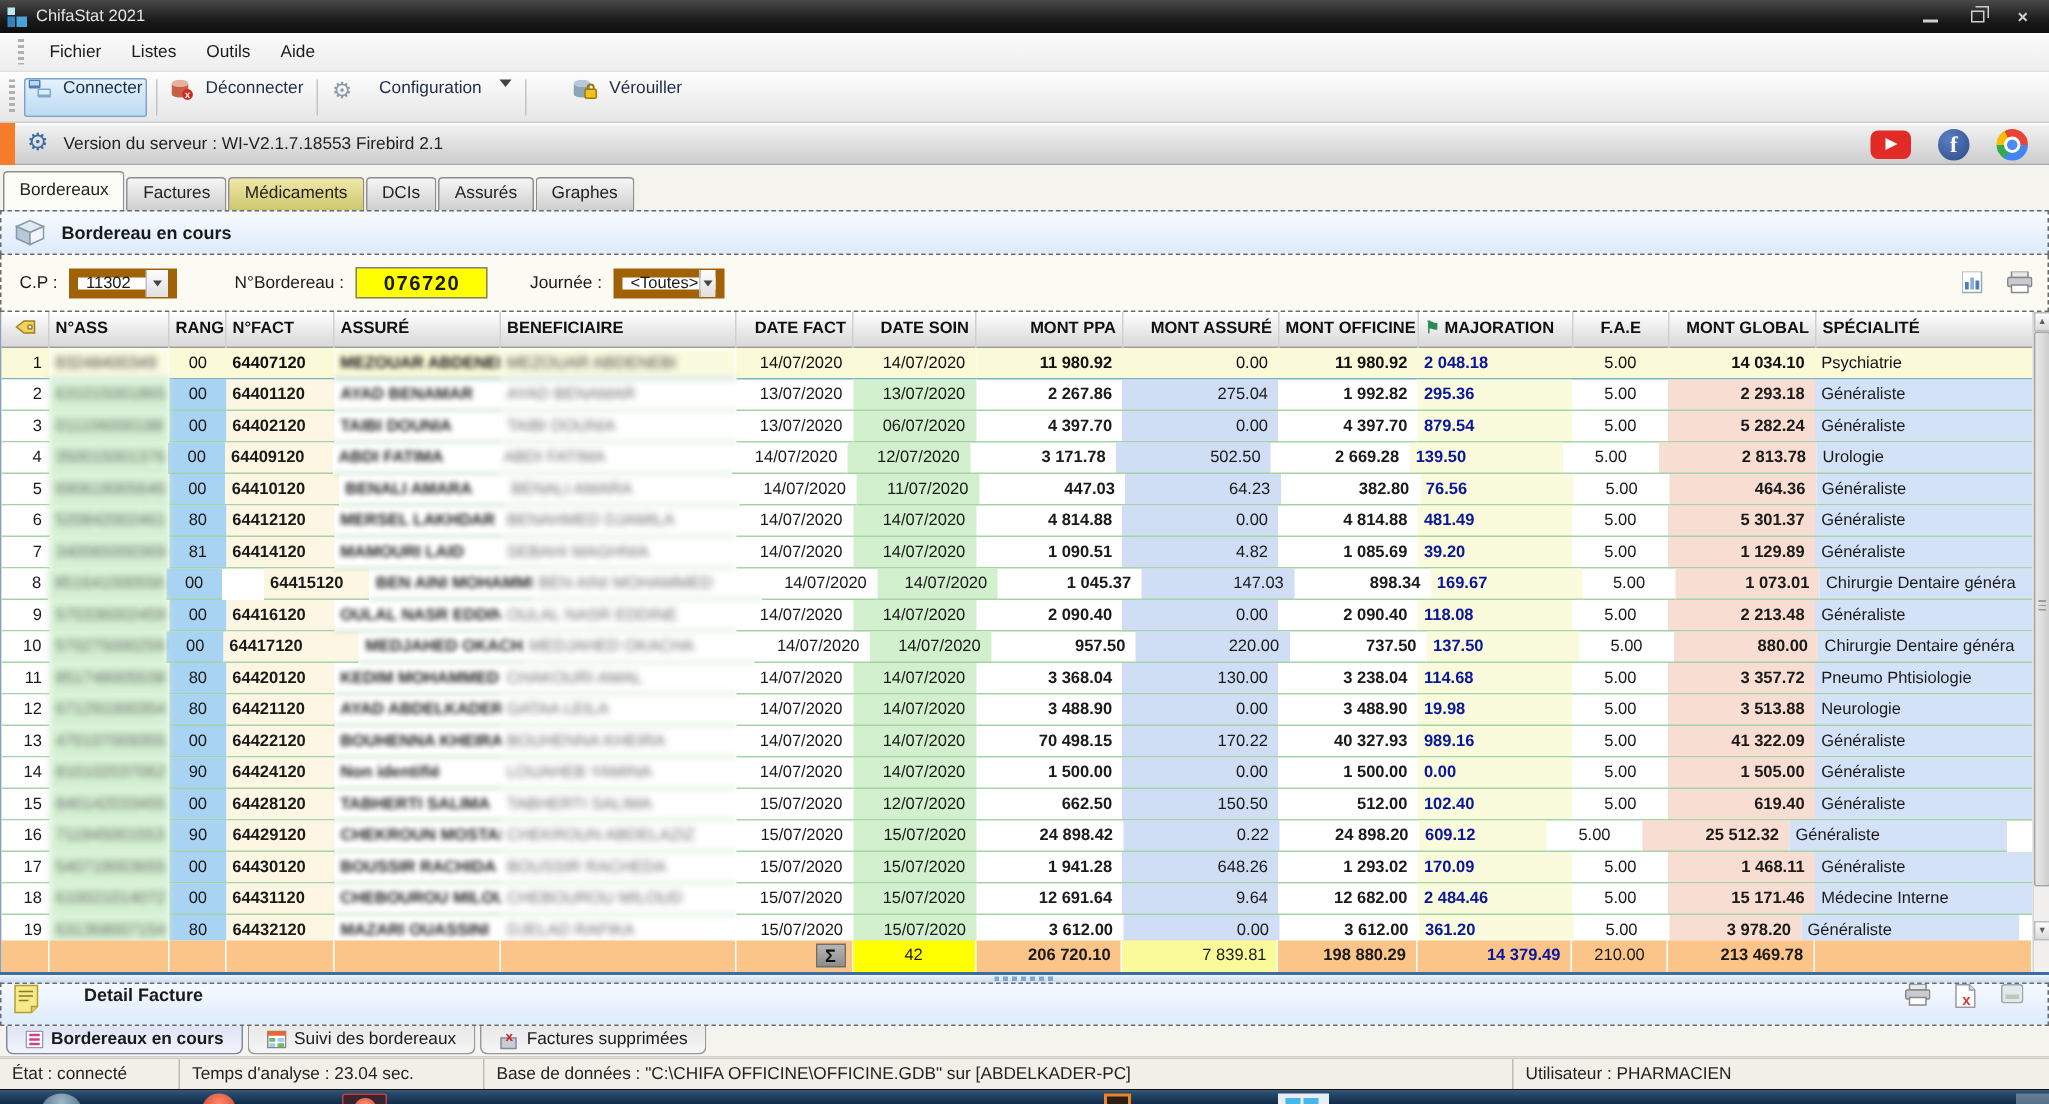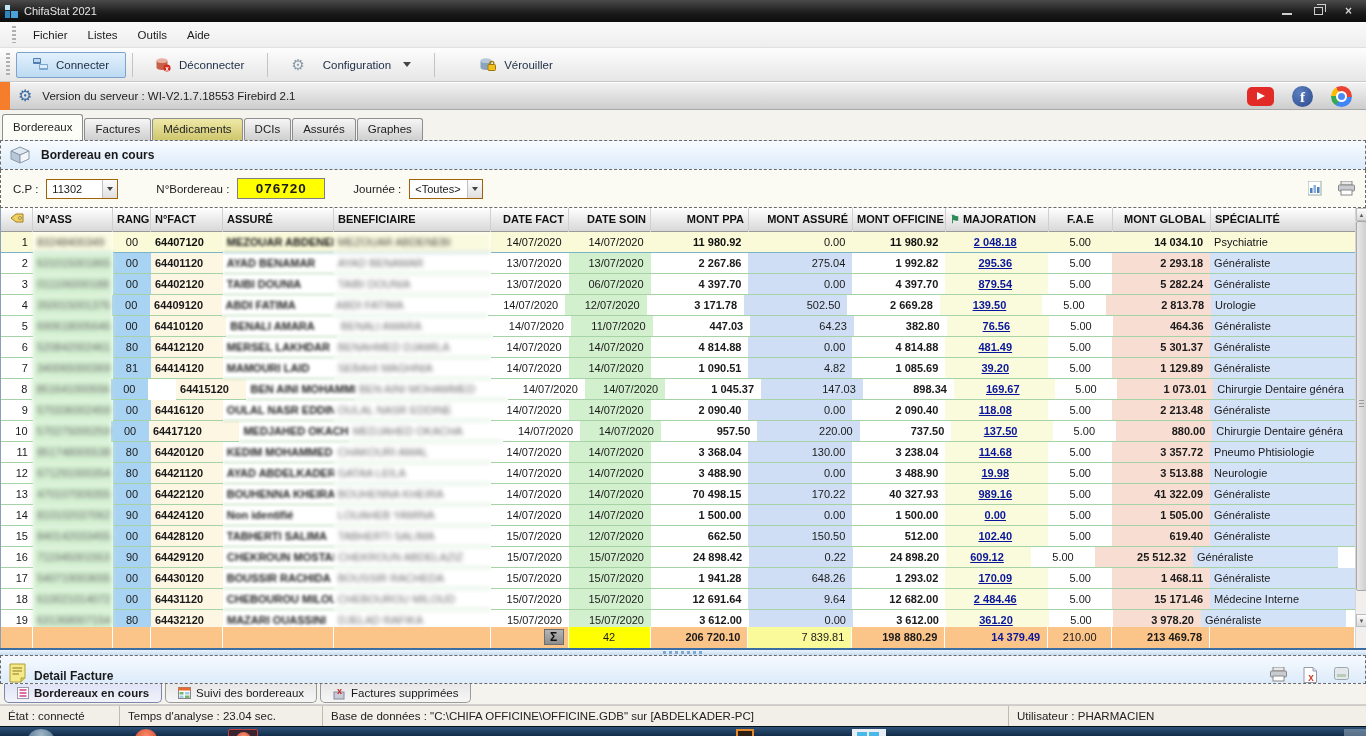"Connecter" .tbtn { align-items: center -> none; padding: 0 16px -> 0 2px }
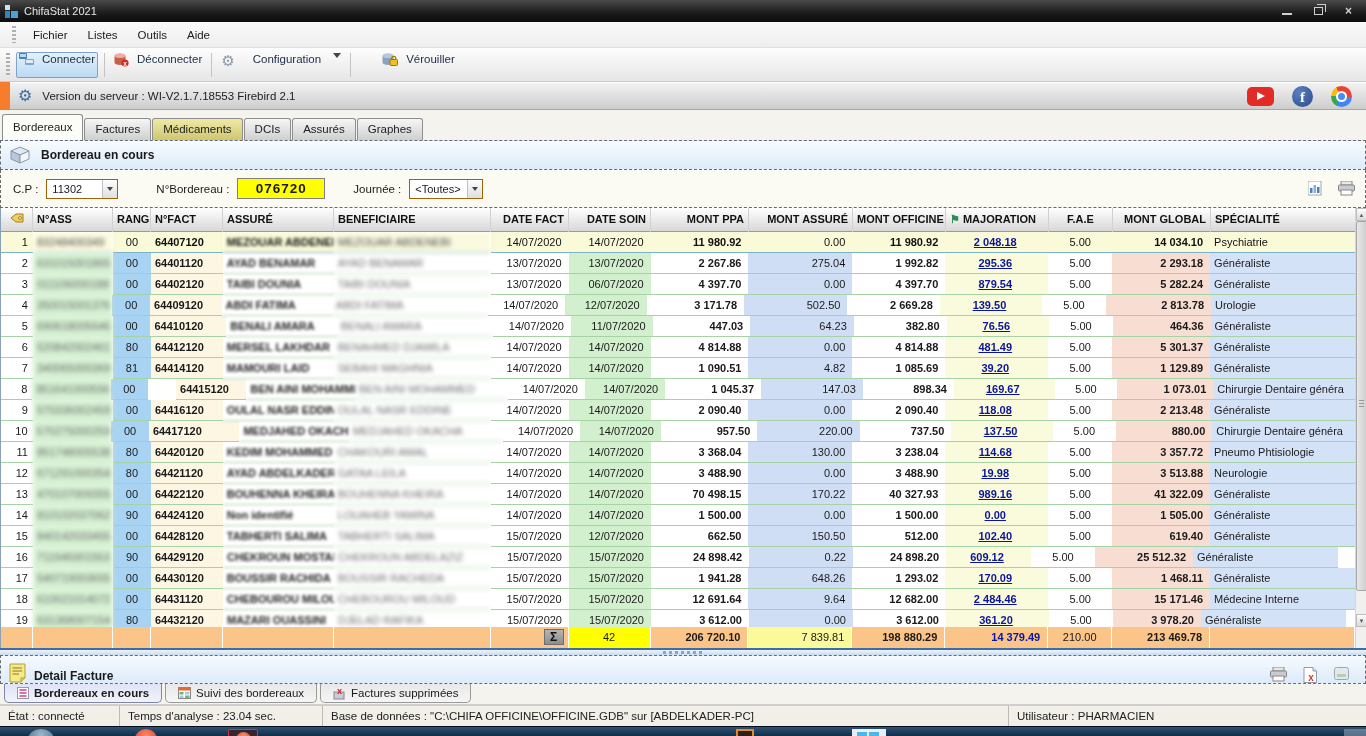"11302" .combo { border: 1px solid #a16207 -> 6px solid #a16207 }
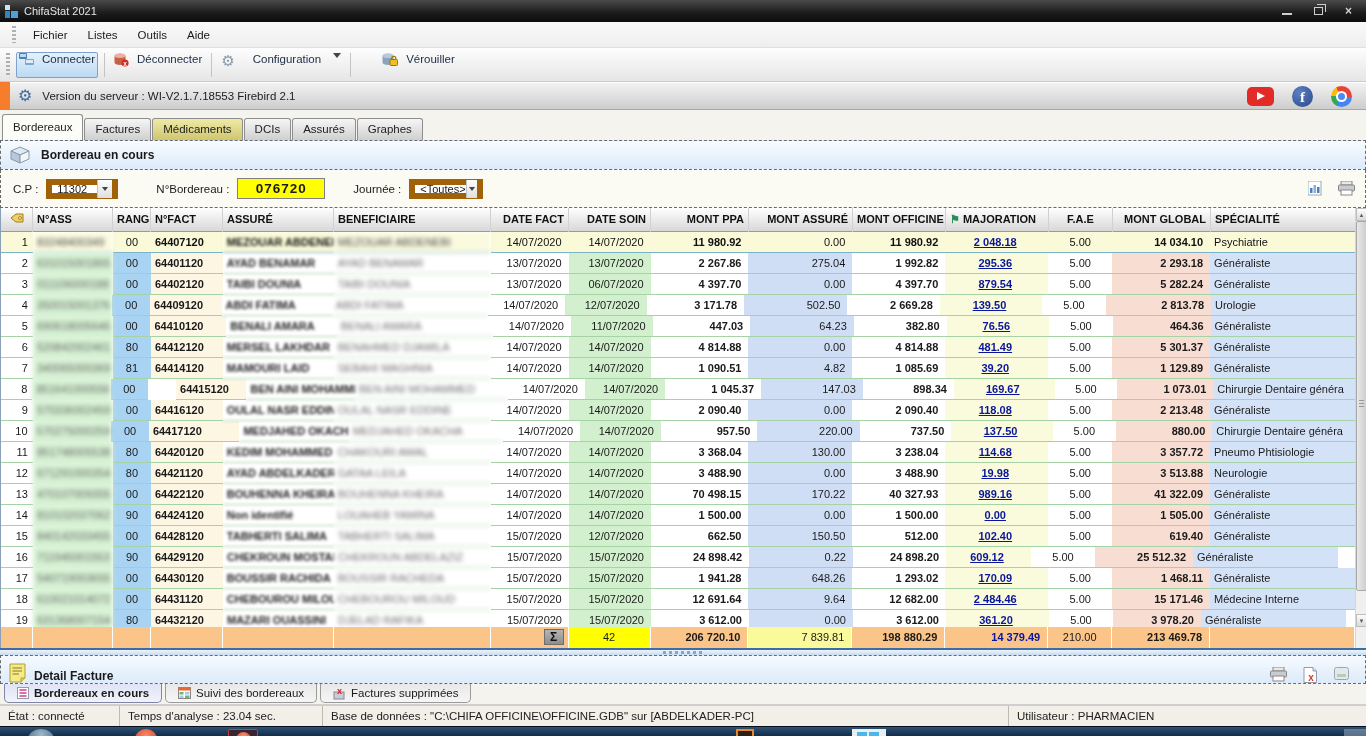"2 048.18" .col-major { text-align: center -> left; text-decoration: underline -> none }
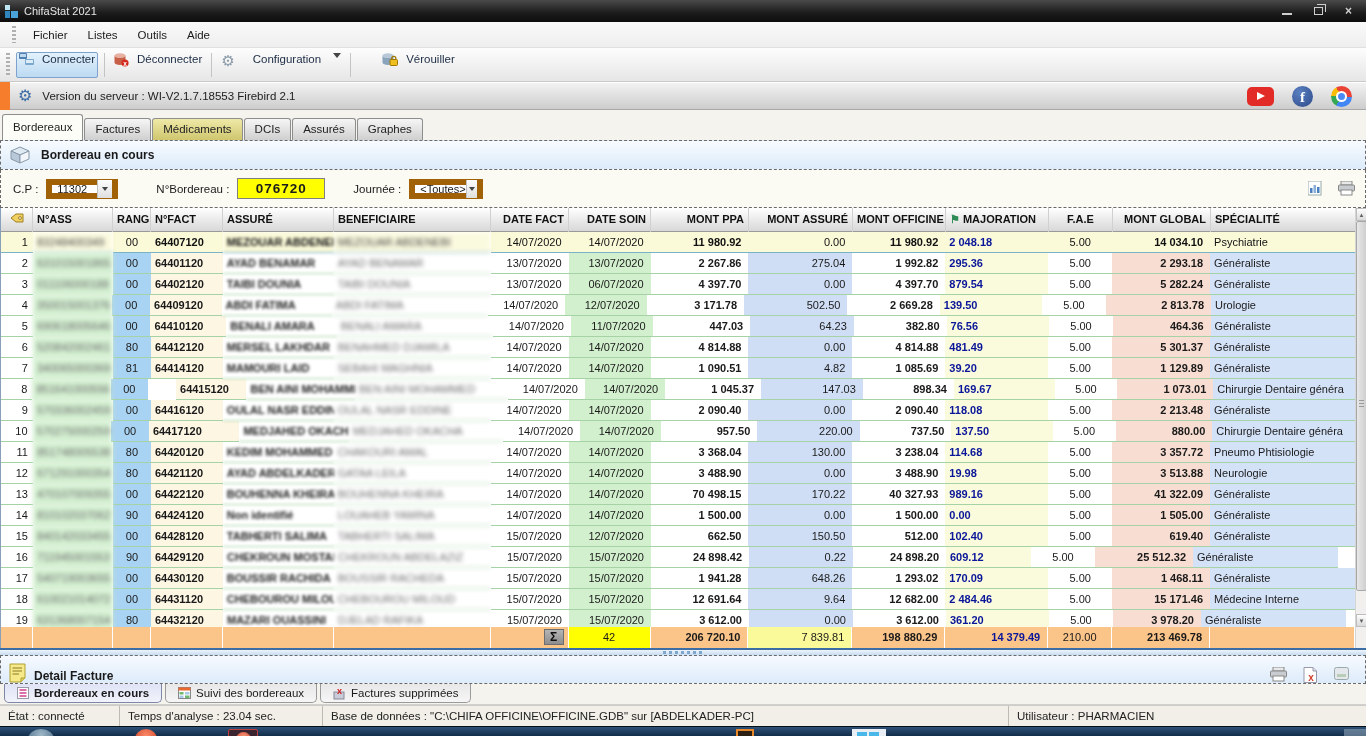"Detail Facture" .detail { align-items: flex-end -> flex-start; gap: 6px -> 28px }
